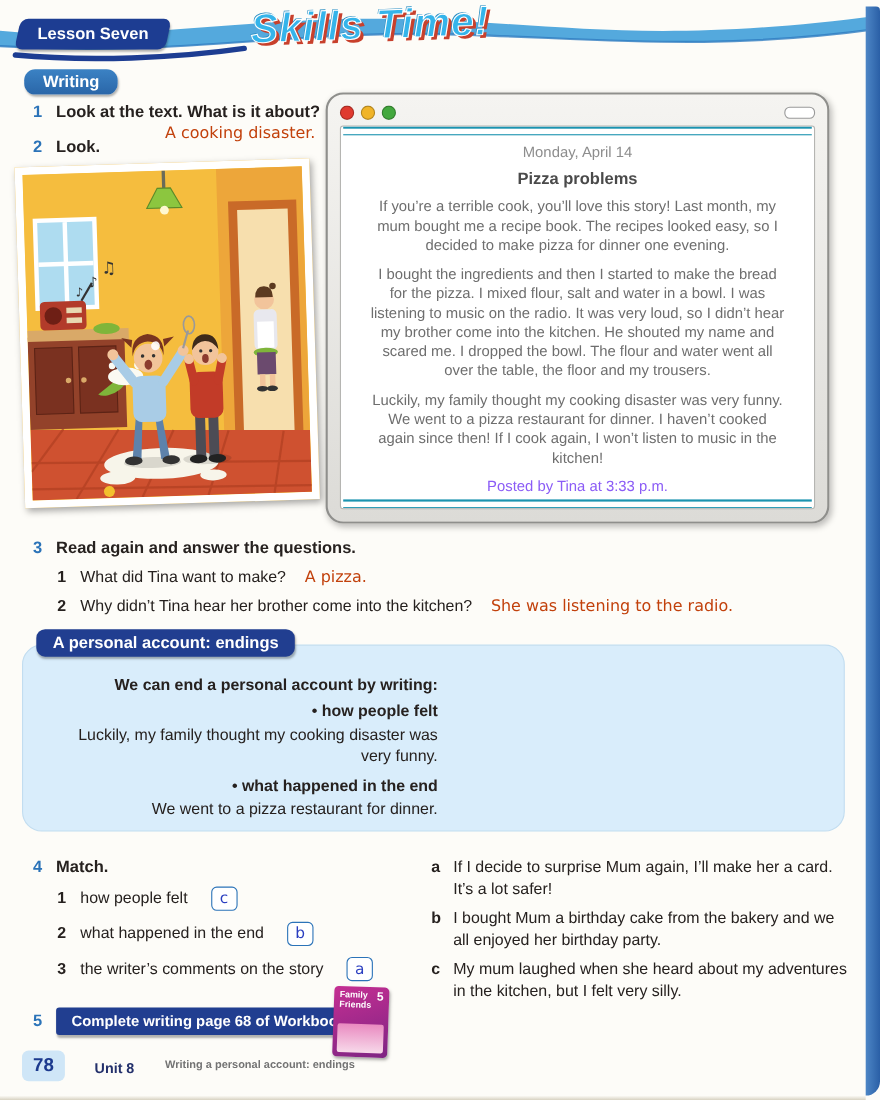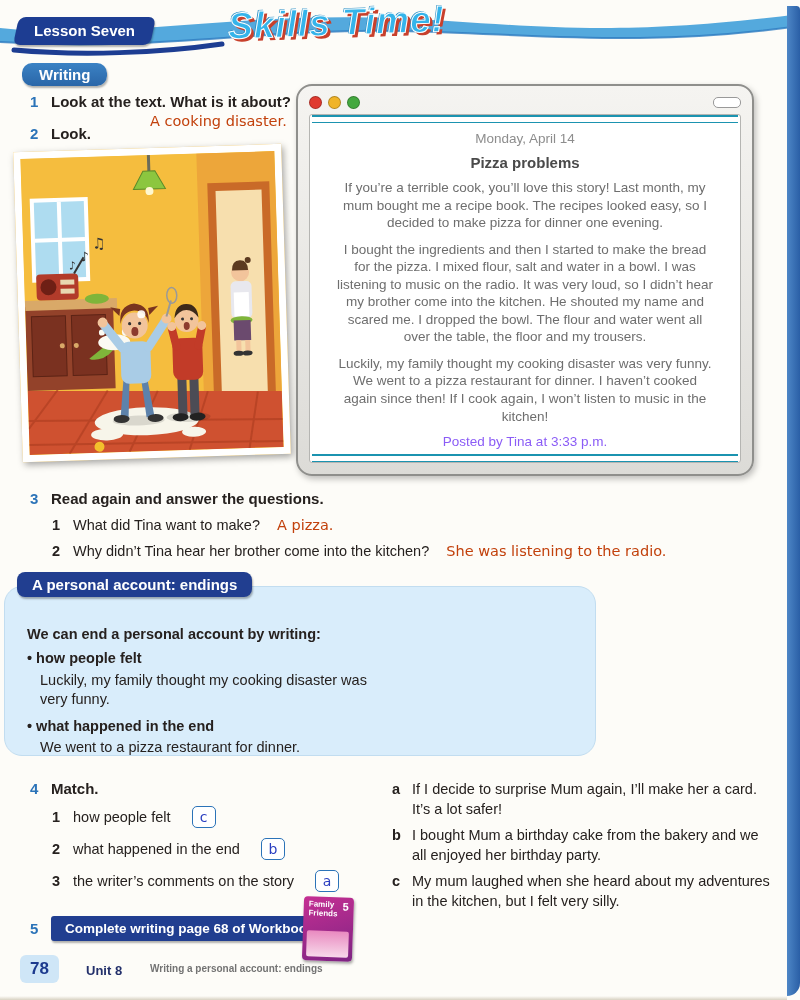"A personal account: endings" .endings { left: 4px -> 20px; width: 592px -> 748px }
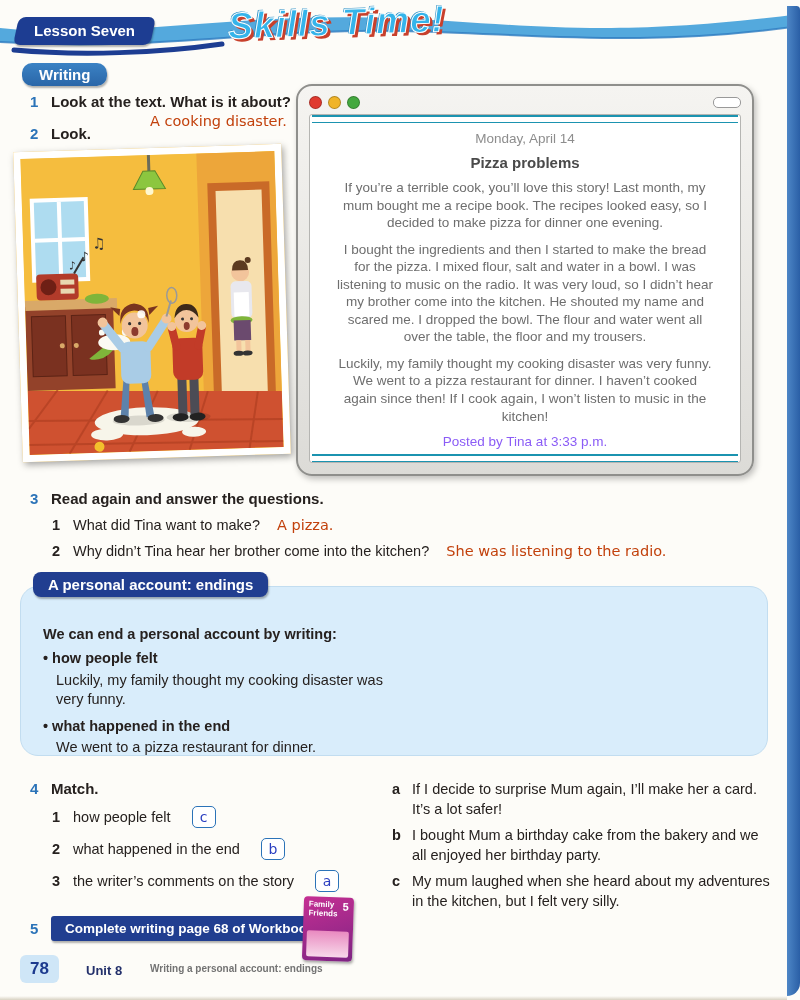"We can end a personal" .endings-grid { padding: 39px 20px 0 22px -> 28px 20px 0 22px; text-align: none -> right }
